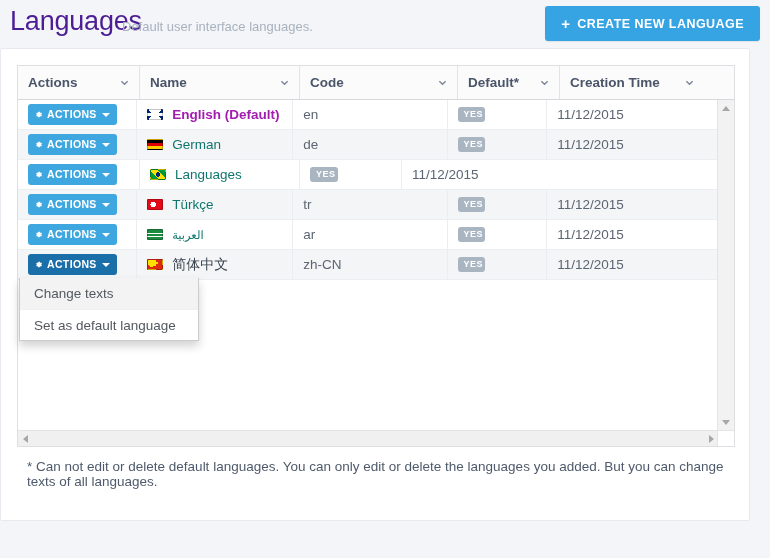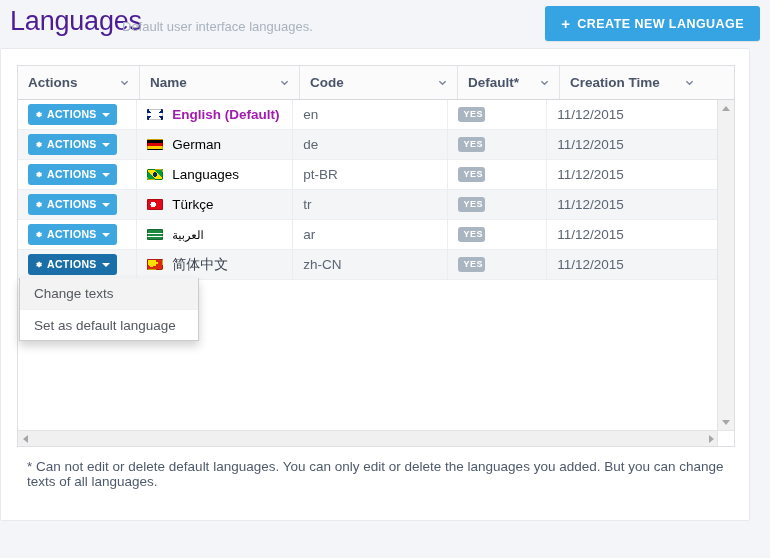"German" .lang-name { color: #000000 -> #0f766e }
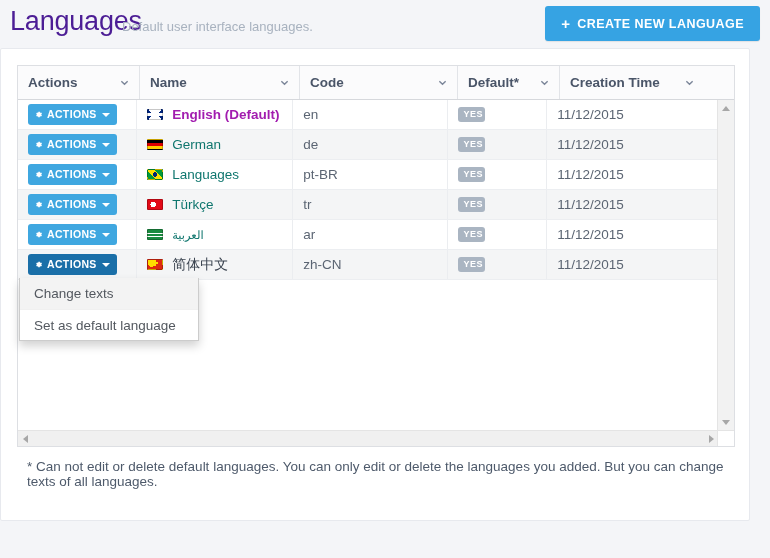"pt-BR" div.cell { html: <div>pt-BR</div> -> none }
